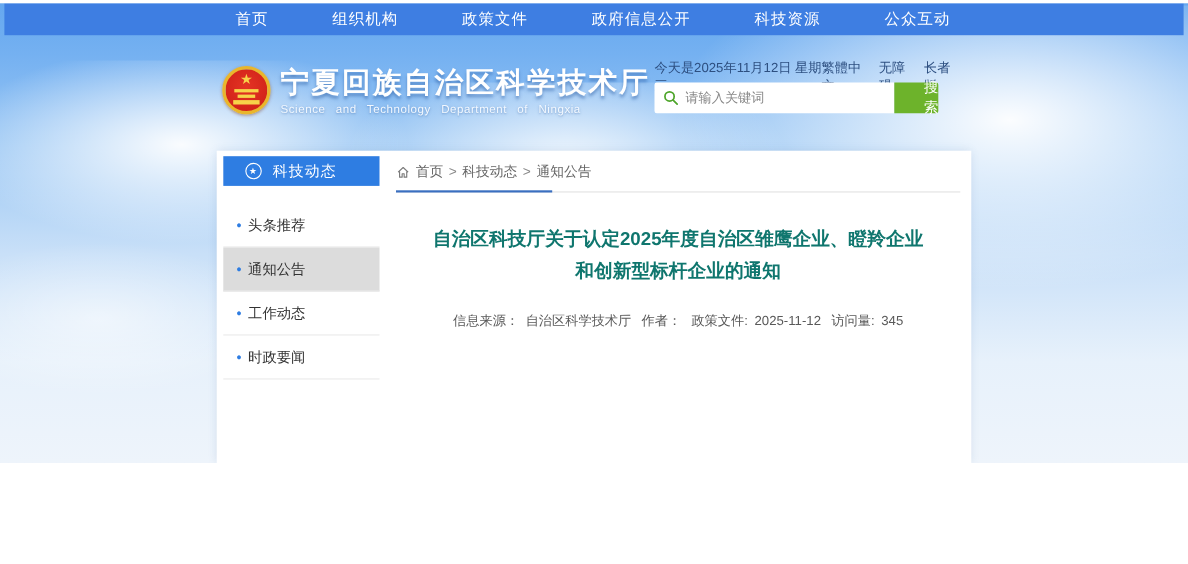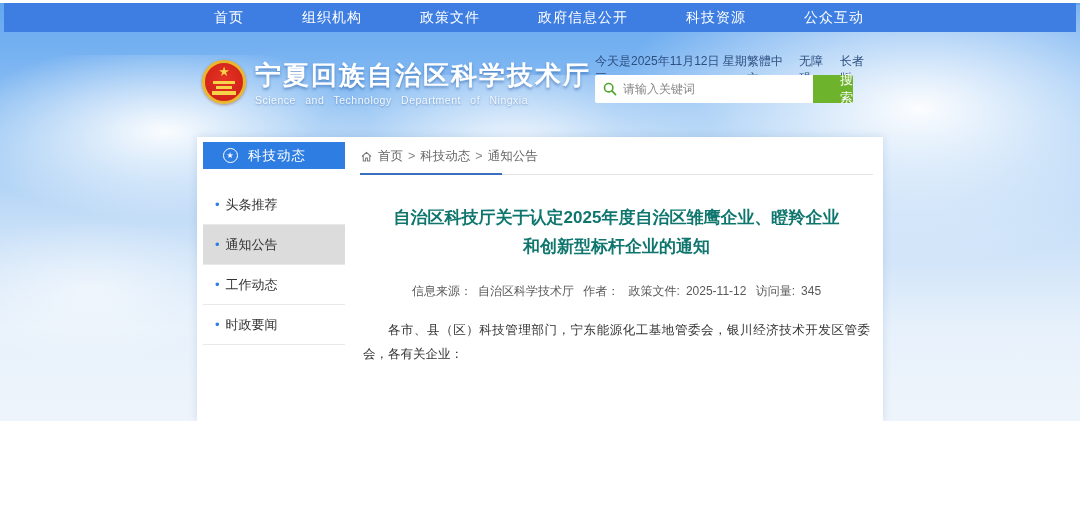"各市、县（区）科技管理部门，宁东能源化工基地管委会，银川经济技术开发区管委会，各" p { html: <p>各市、县（区）科技管理部门，宁东能源化工基地管委会，银川经济技术开发区管委会，各有关企业：</p> -> none }
